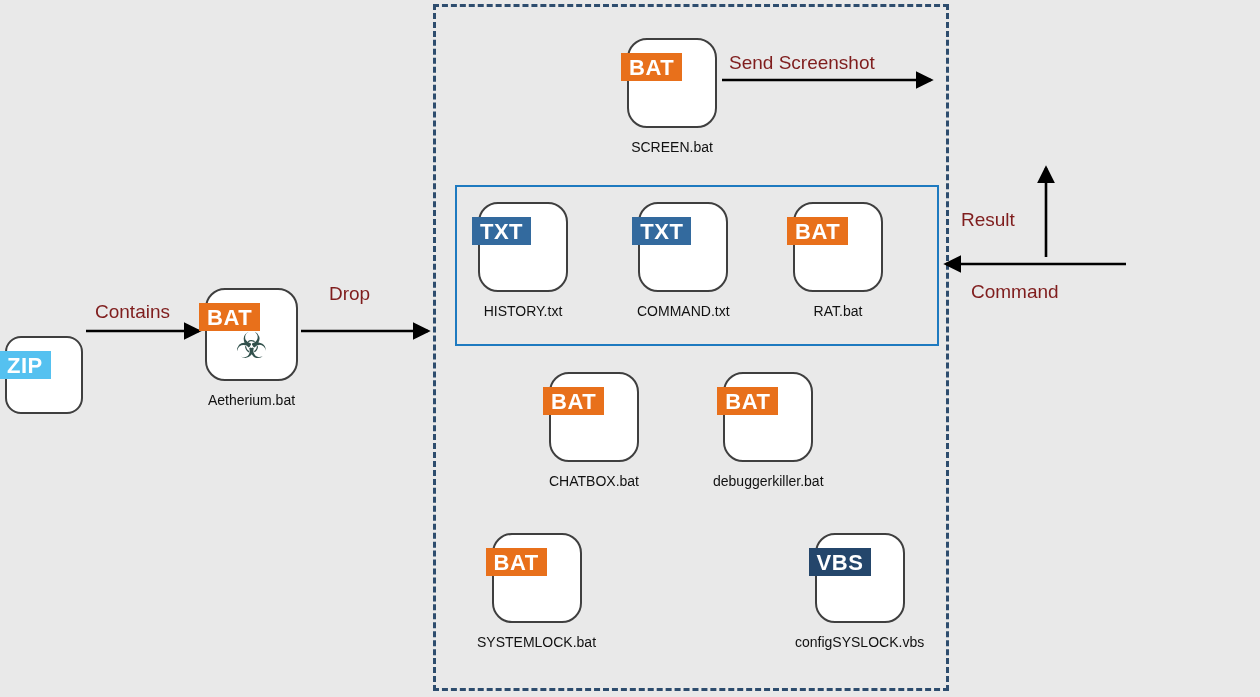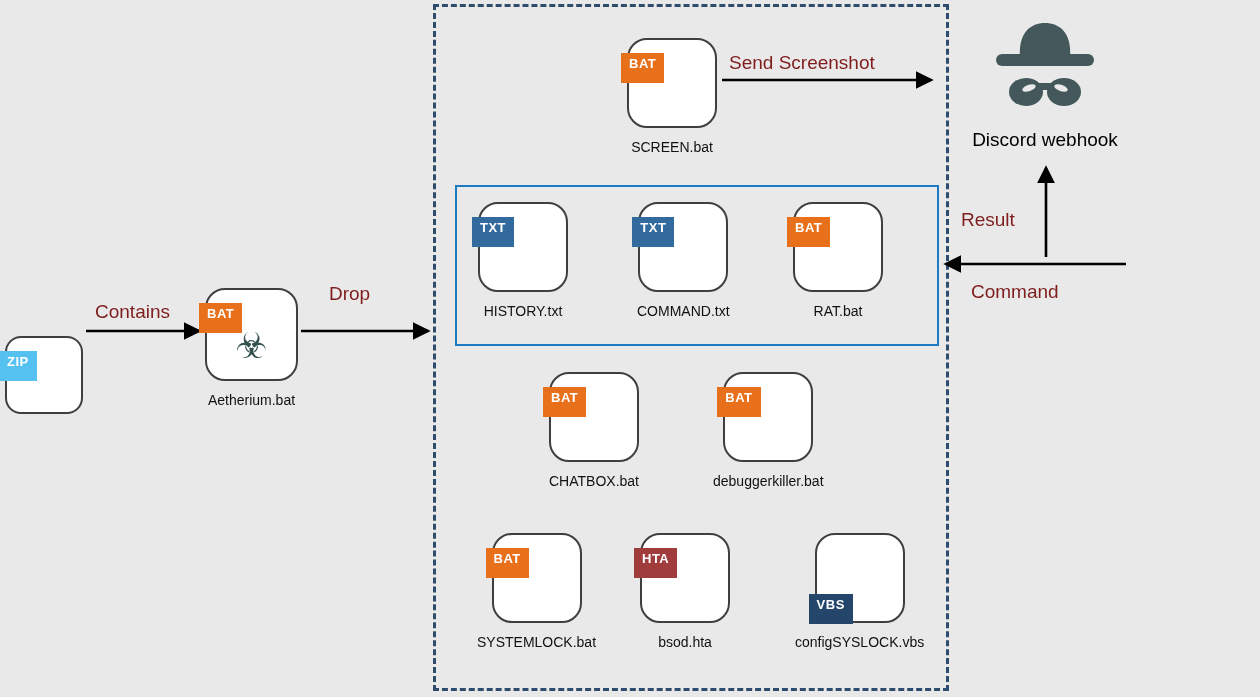"BAT" .badge { font-size: 13px -> 22px; padding: 4px 8px 13px 8px -> 4px 8px 2px 8px }
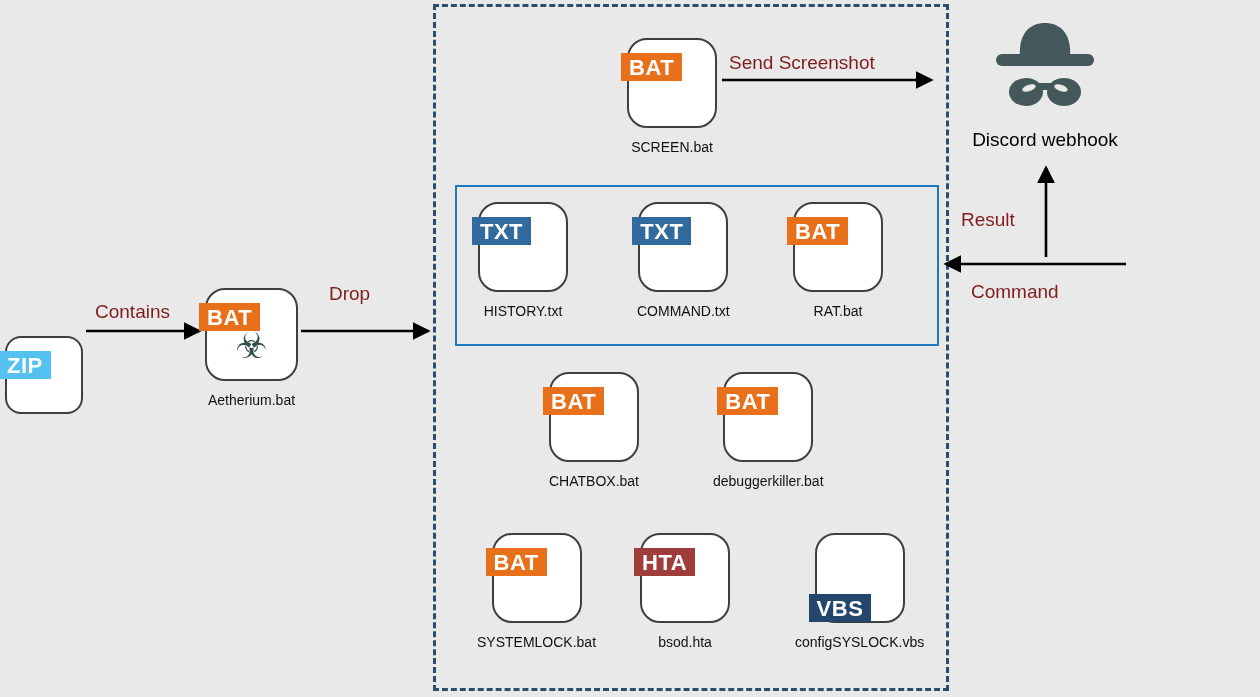"Discord webhook" div.actor { html: <div> <svg> <g> <path></path> <rect></rect> <ellipse></ellipse> <ellipse></ellipse> <rect></rect> </g> <ellipse></ellipse> <ellipse></ellipse> </svg> <div>Discord webhook</div> </div> -> none }
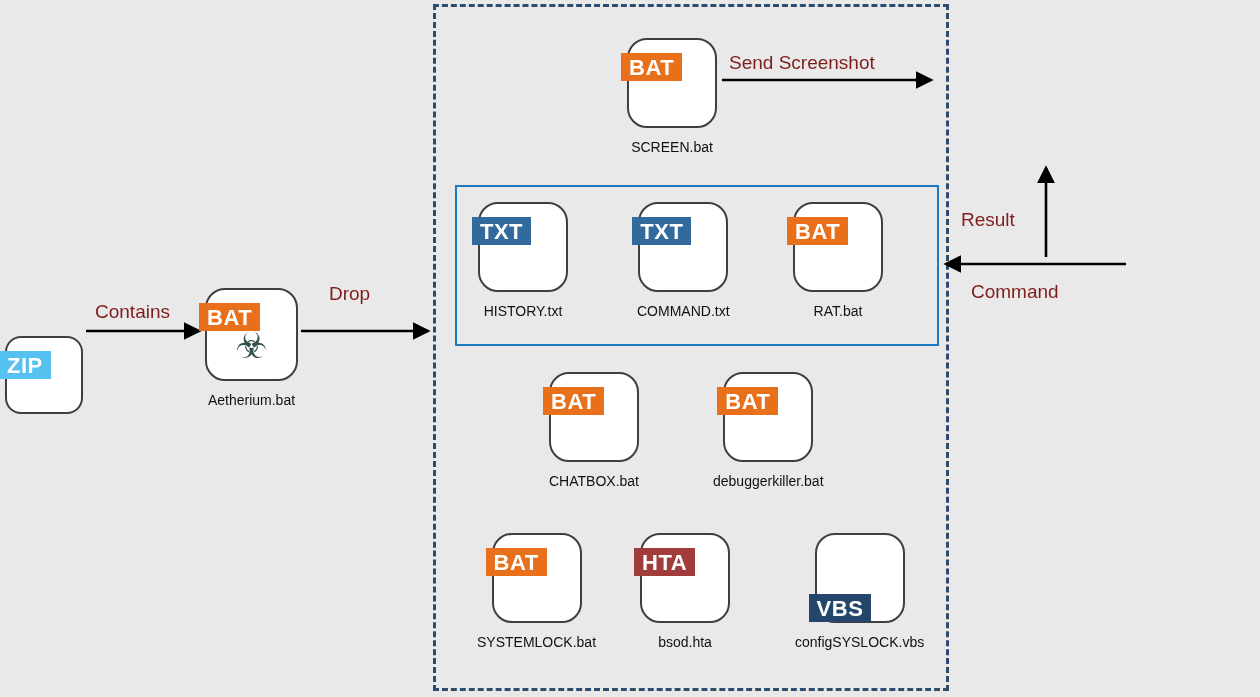"HTA" div.file-node { html: <div> <div> <span>HTA</span> </div> <div>bsod.hta</div> </div> -> none }
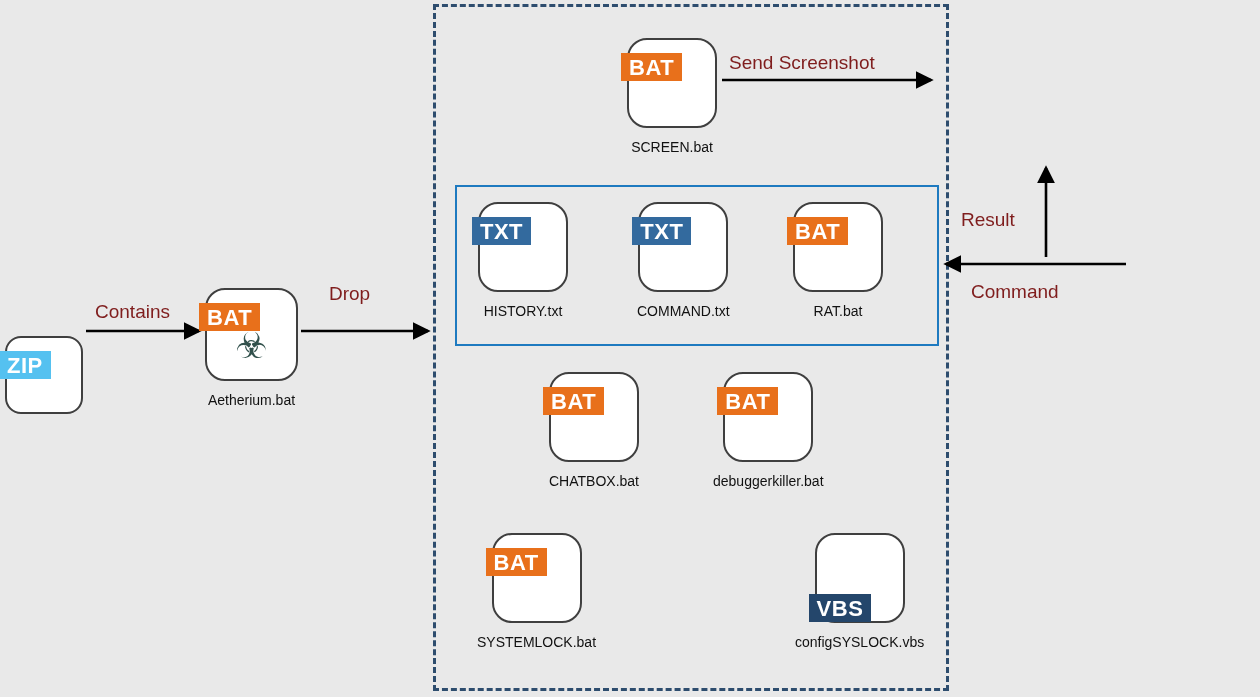"VBS" .badge-vbs { margin-top: 46px -> none }
